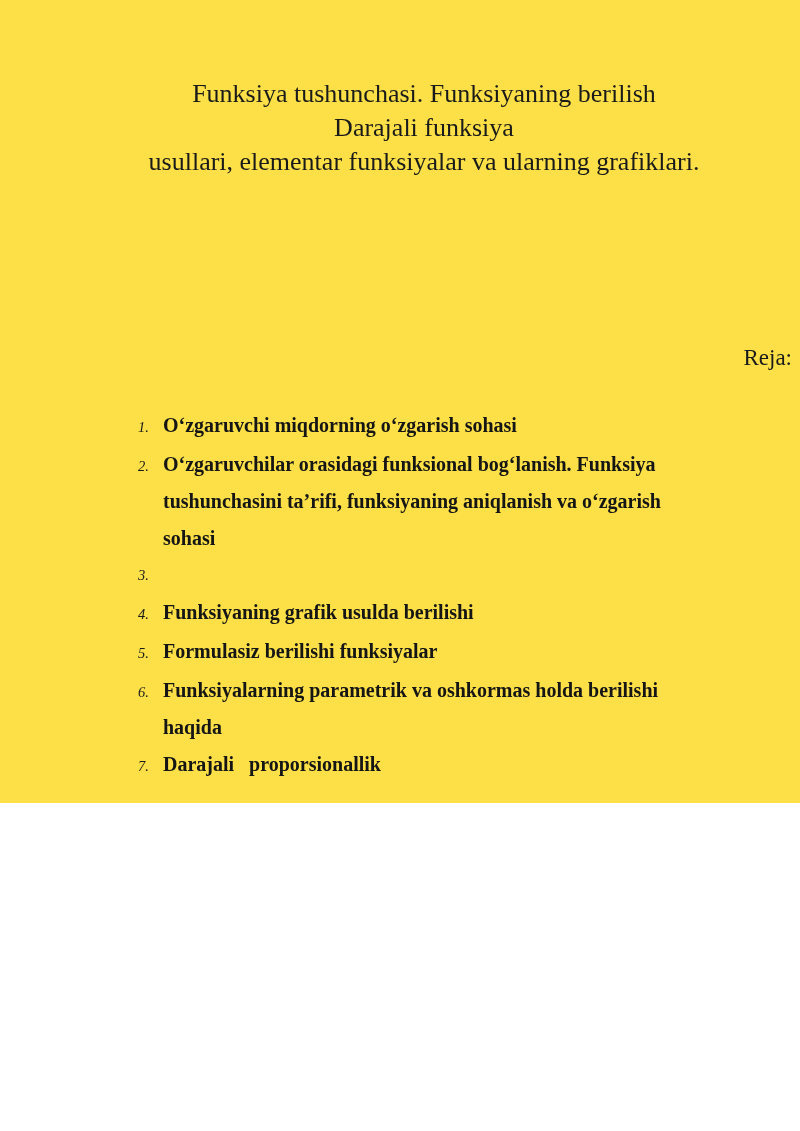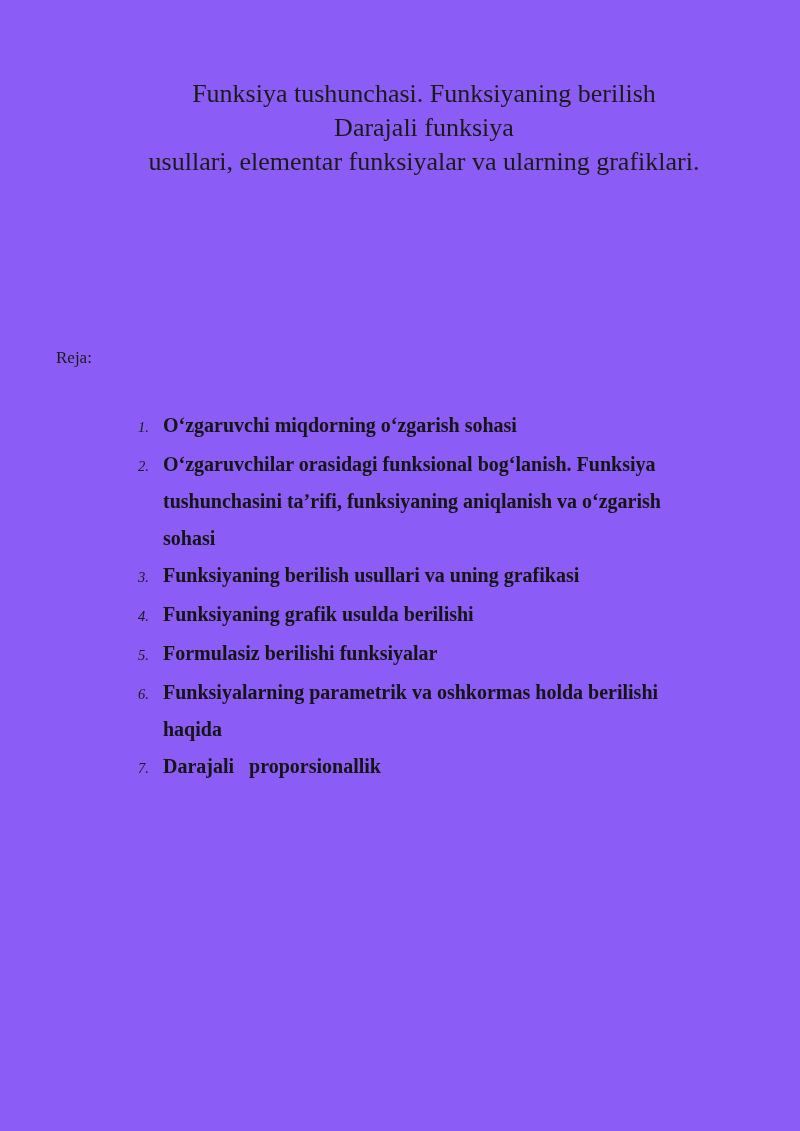"Funksiya tushunchasi. Funksiyaning" .page { background: #8b5cf6 -> #fde047; height: 1131px -> 803px }
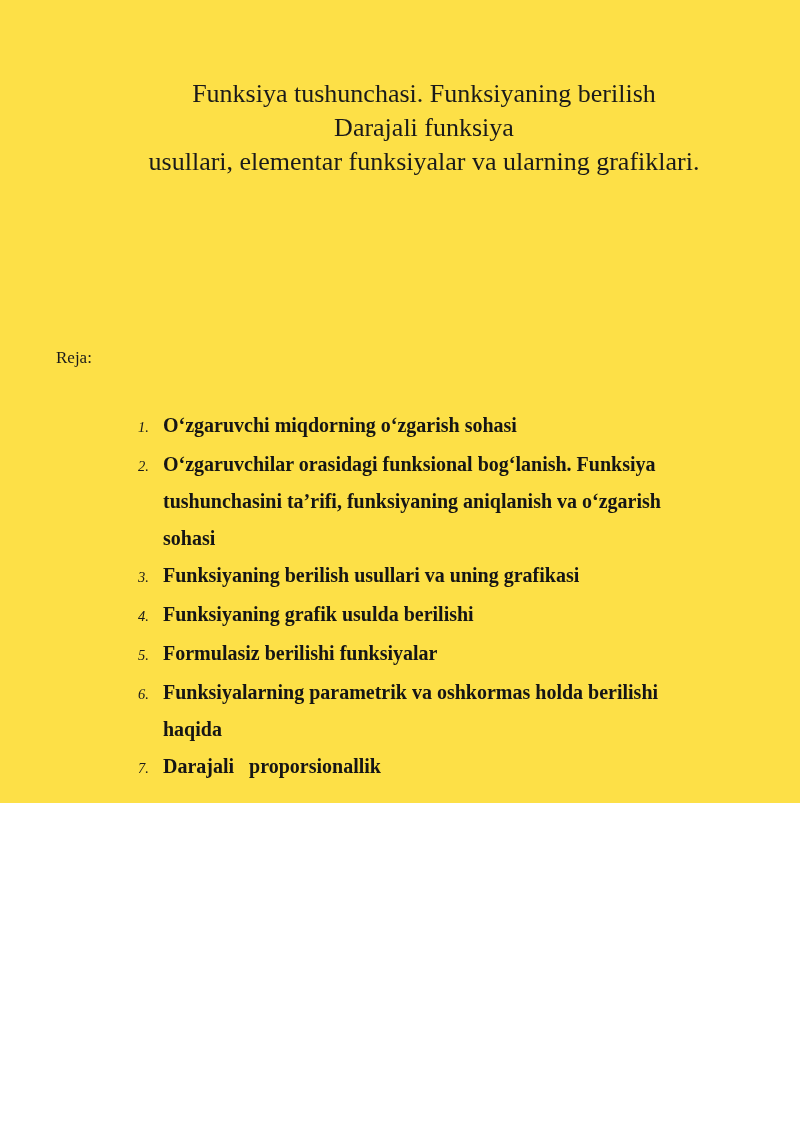"Reja:" .plan-heading { font-size: 17px -> 23px; text-align: left -> right }
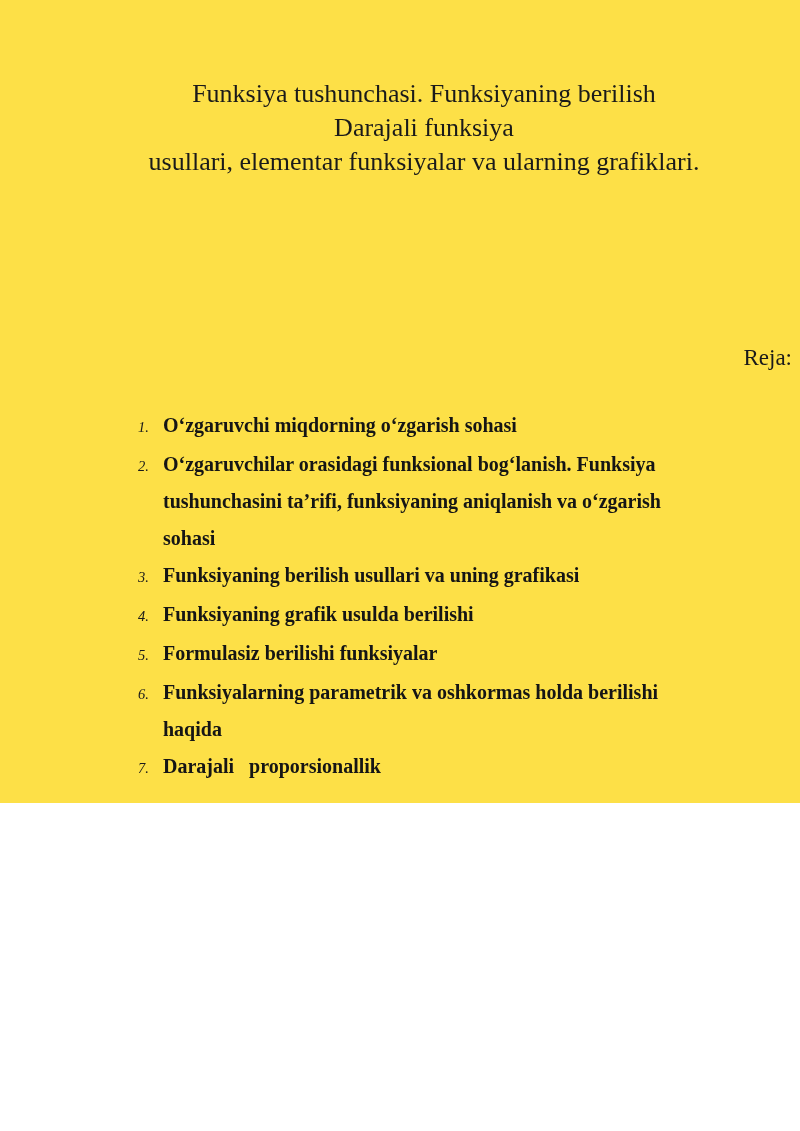"Funksiyaning berilish usullari va uning" span.txt { html: <span>Funksiyaning berilish usullari va uning grafikasi</span> -> none }
